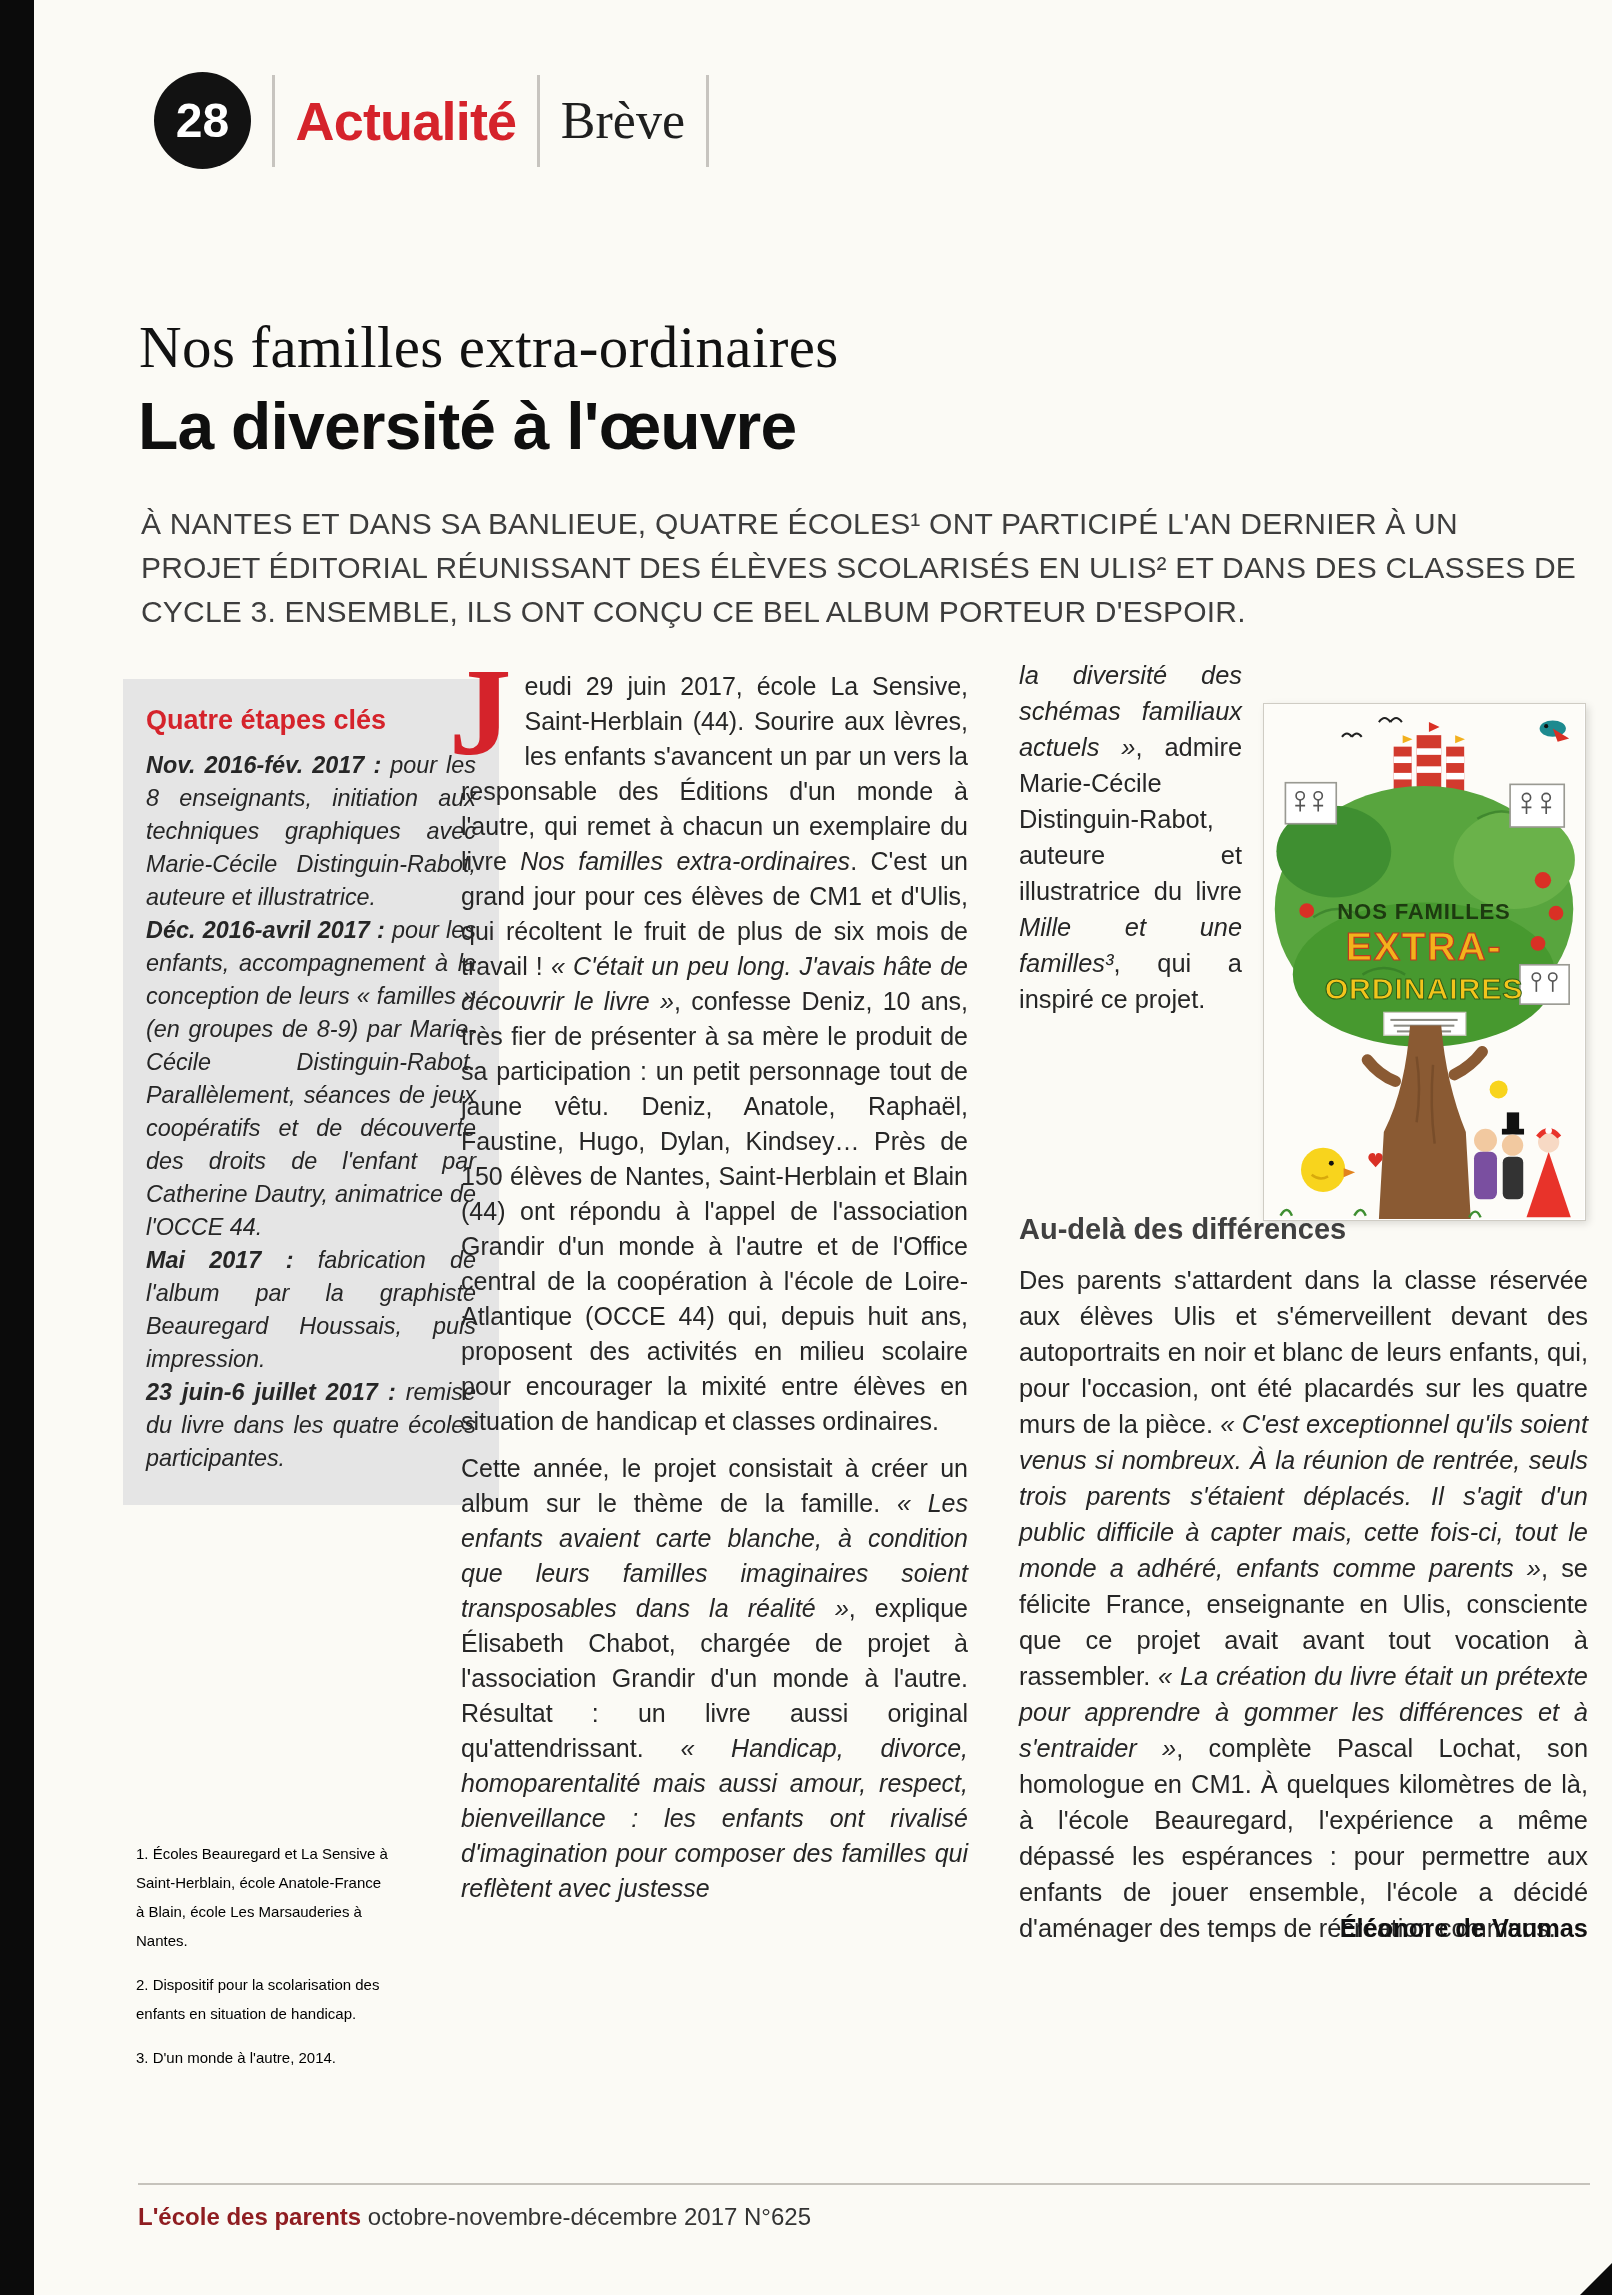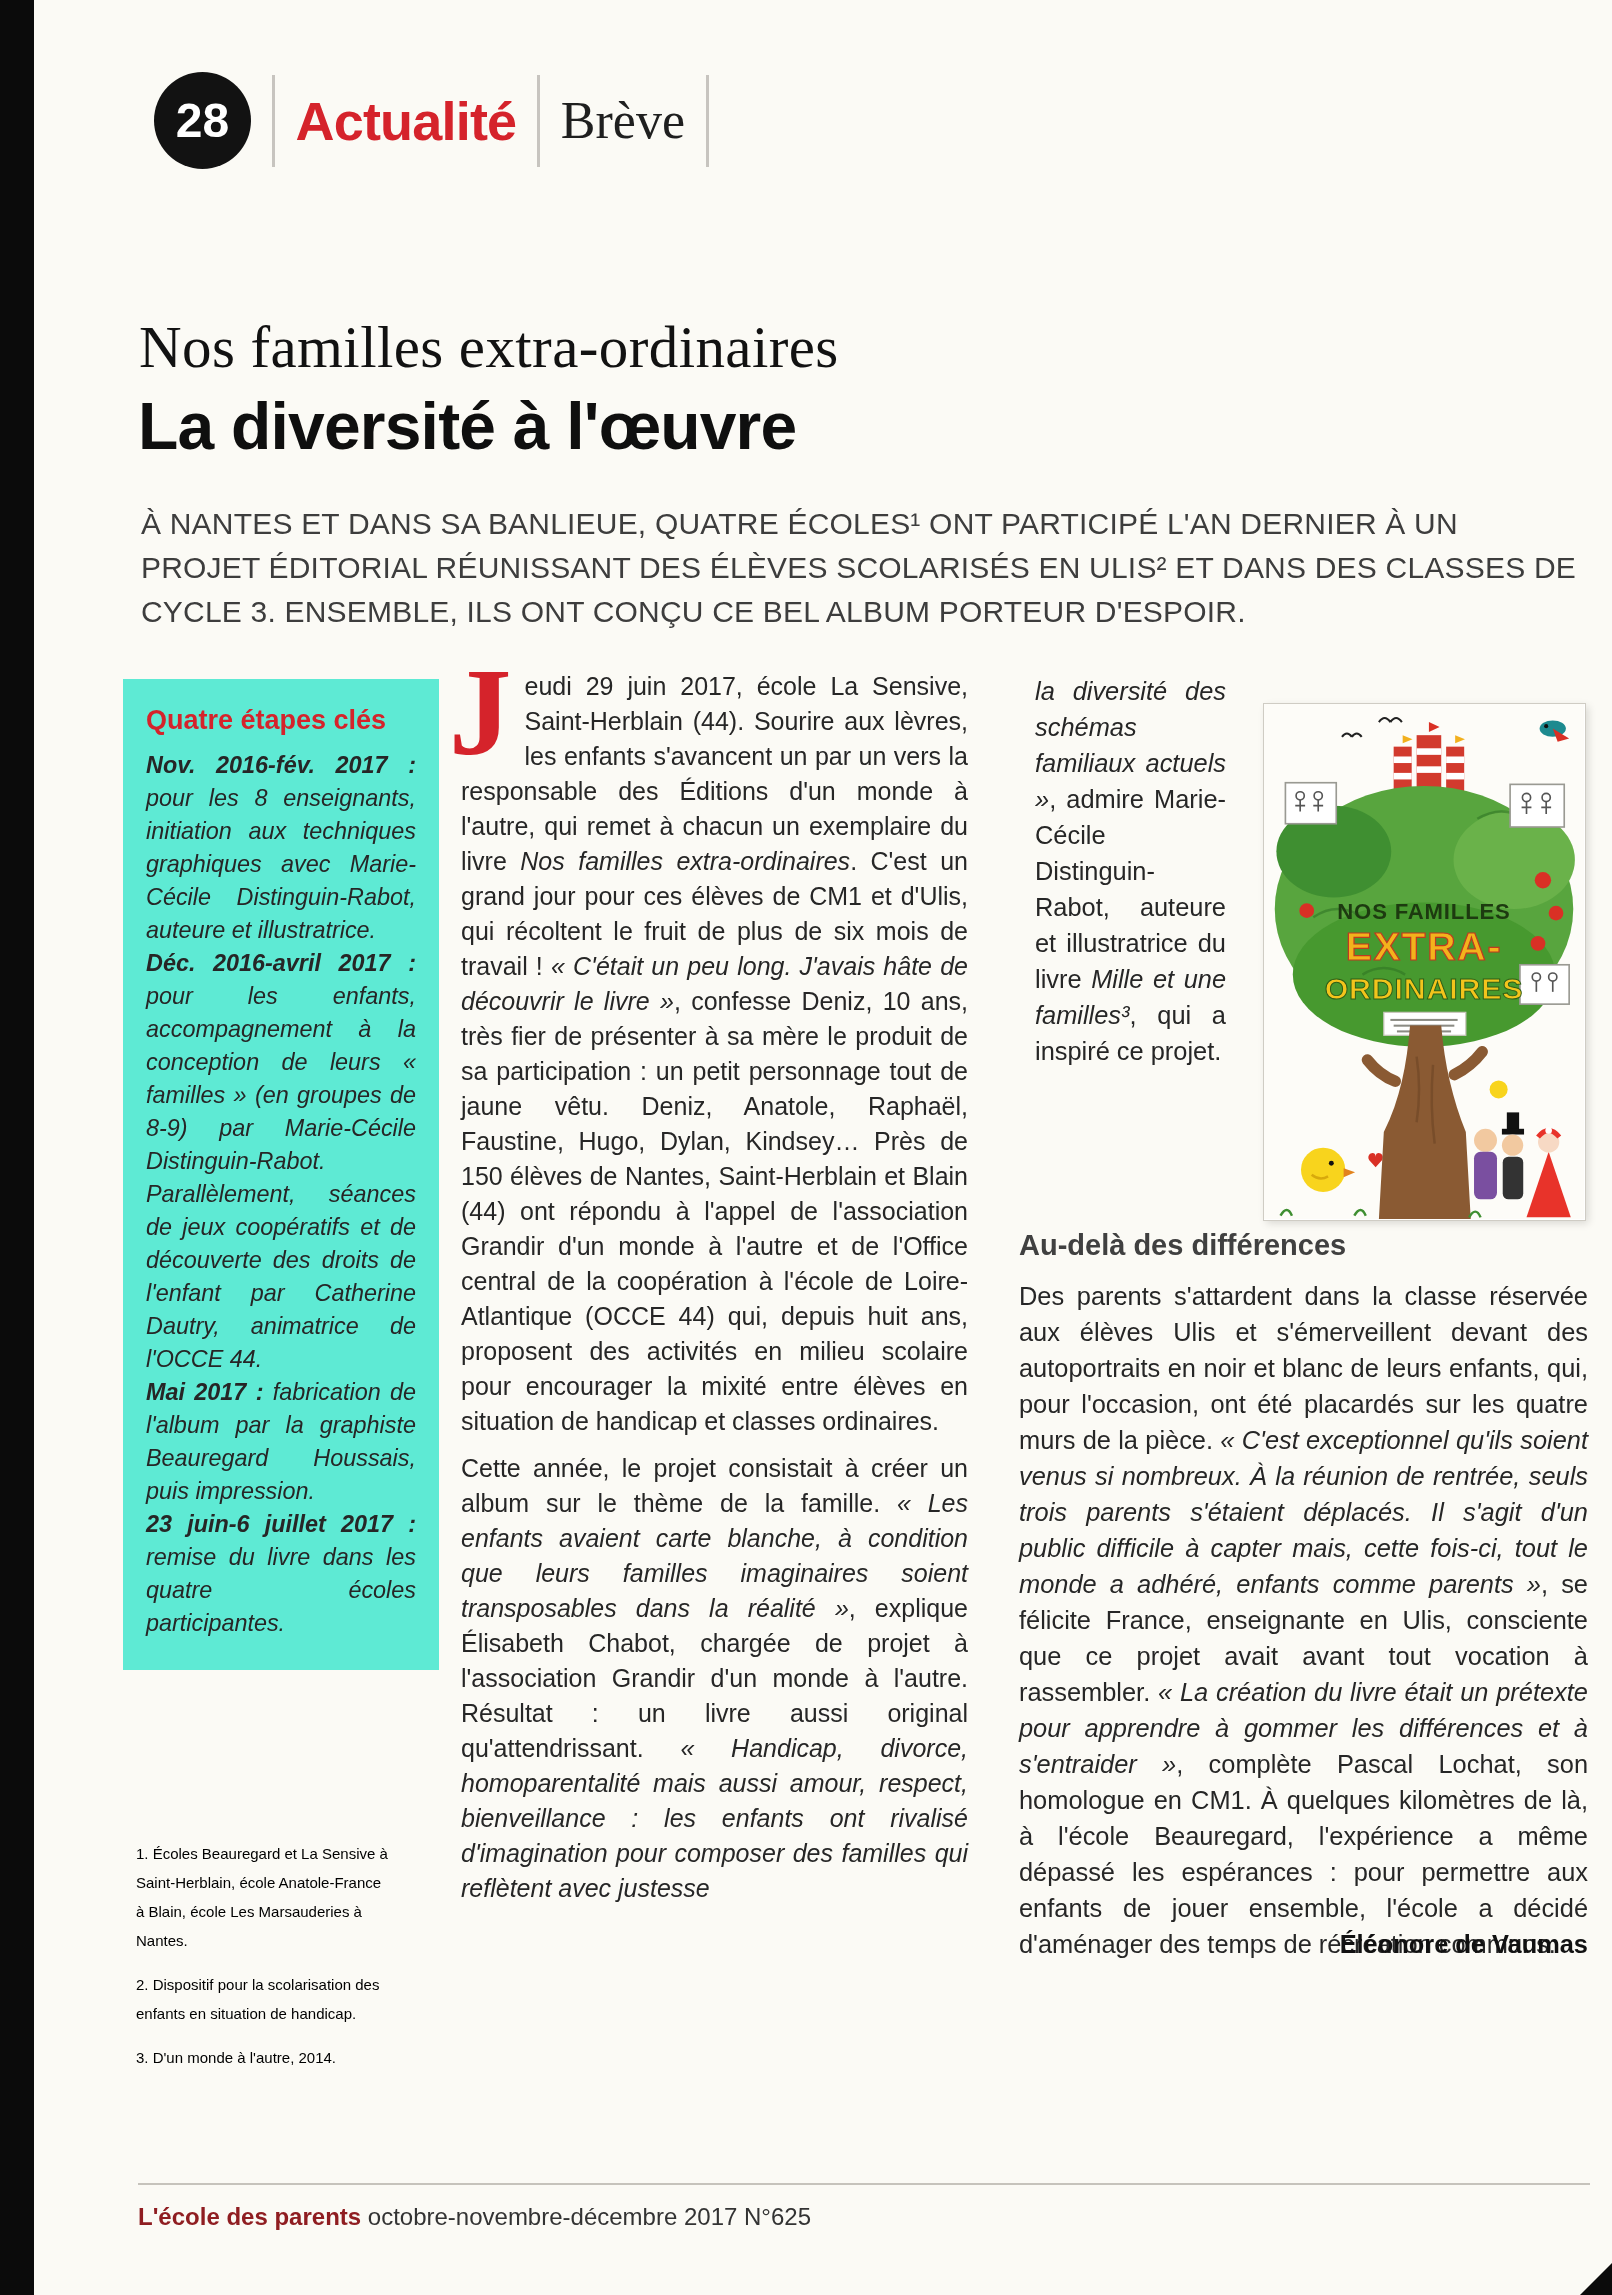"la diversité des schémas familiaux" .right-top p { margin: 16px -> 0 }
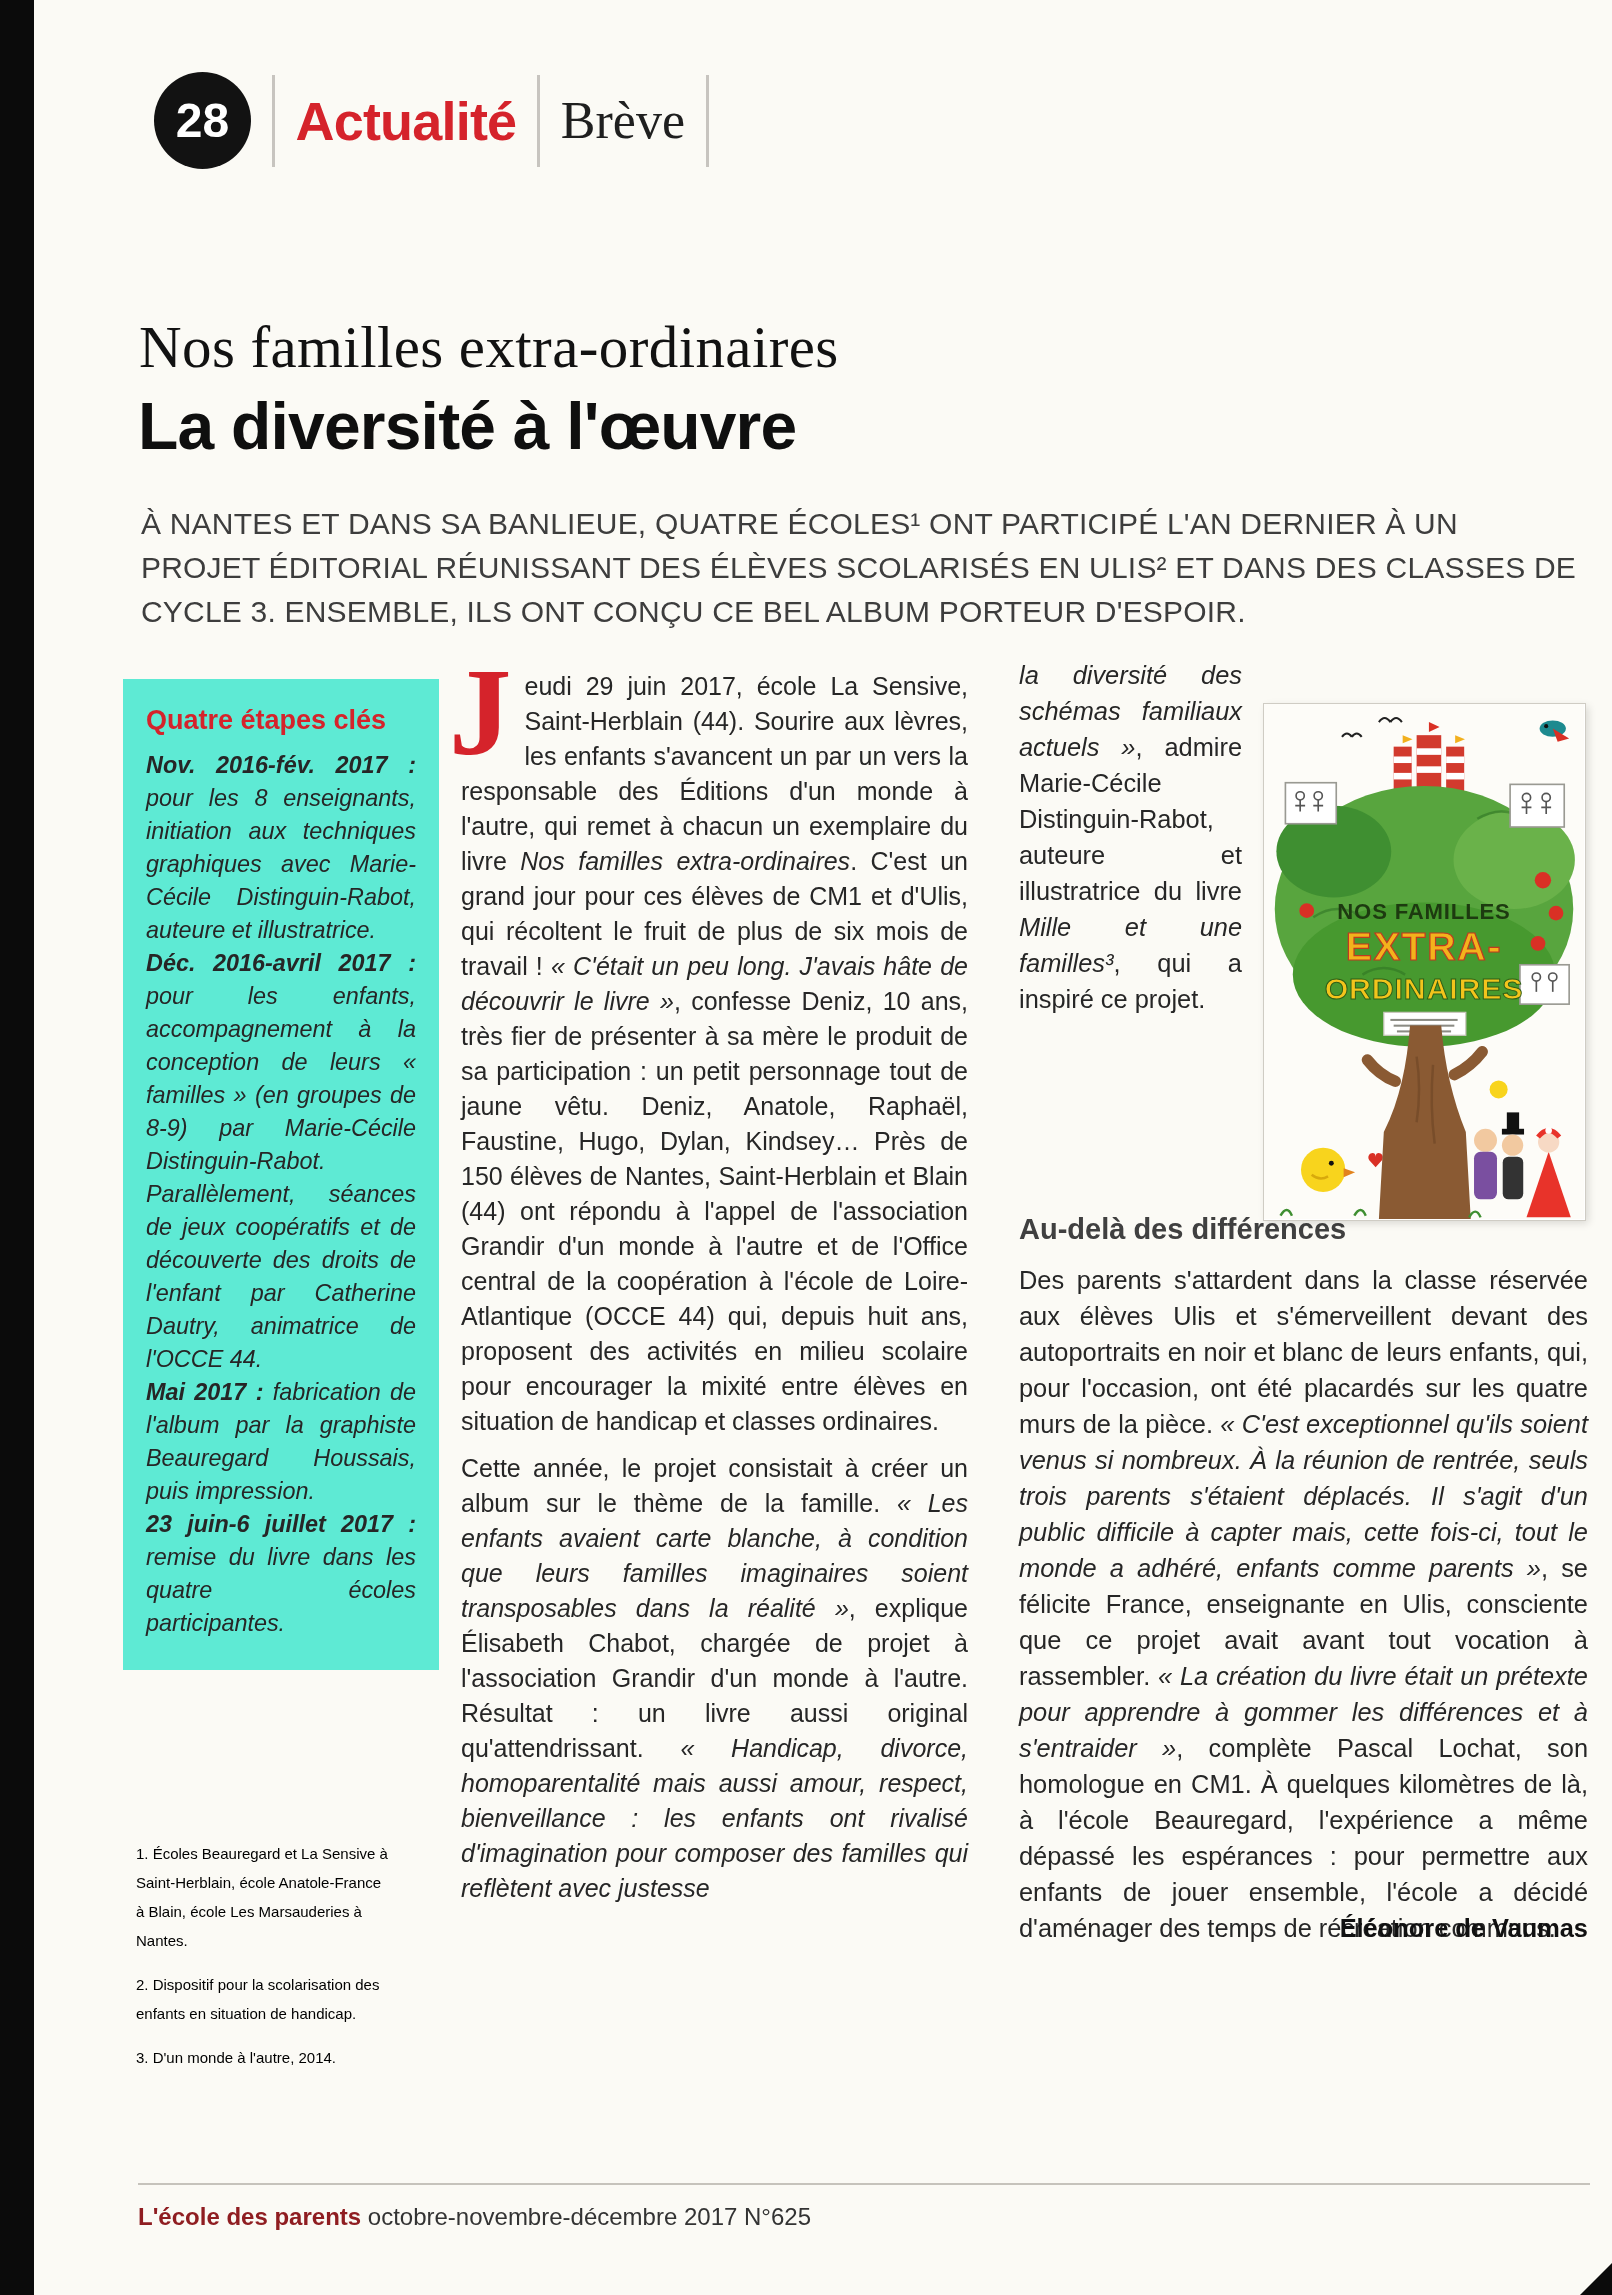"Quatre étapes clés" .sidebar { background: #5eead4 -> #e5e5e5; width: 316px -> 376px }
